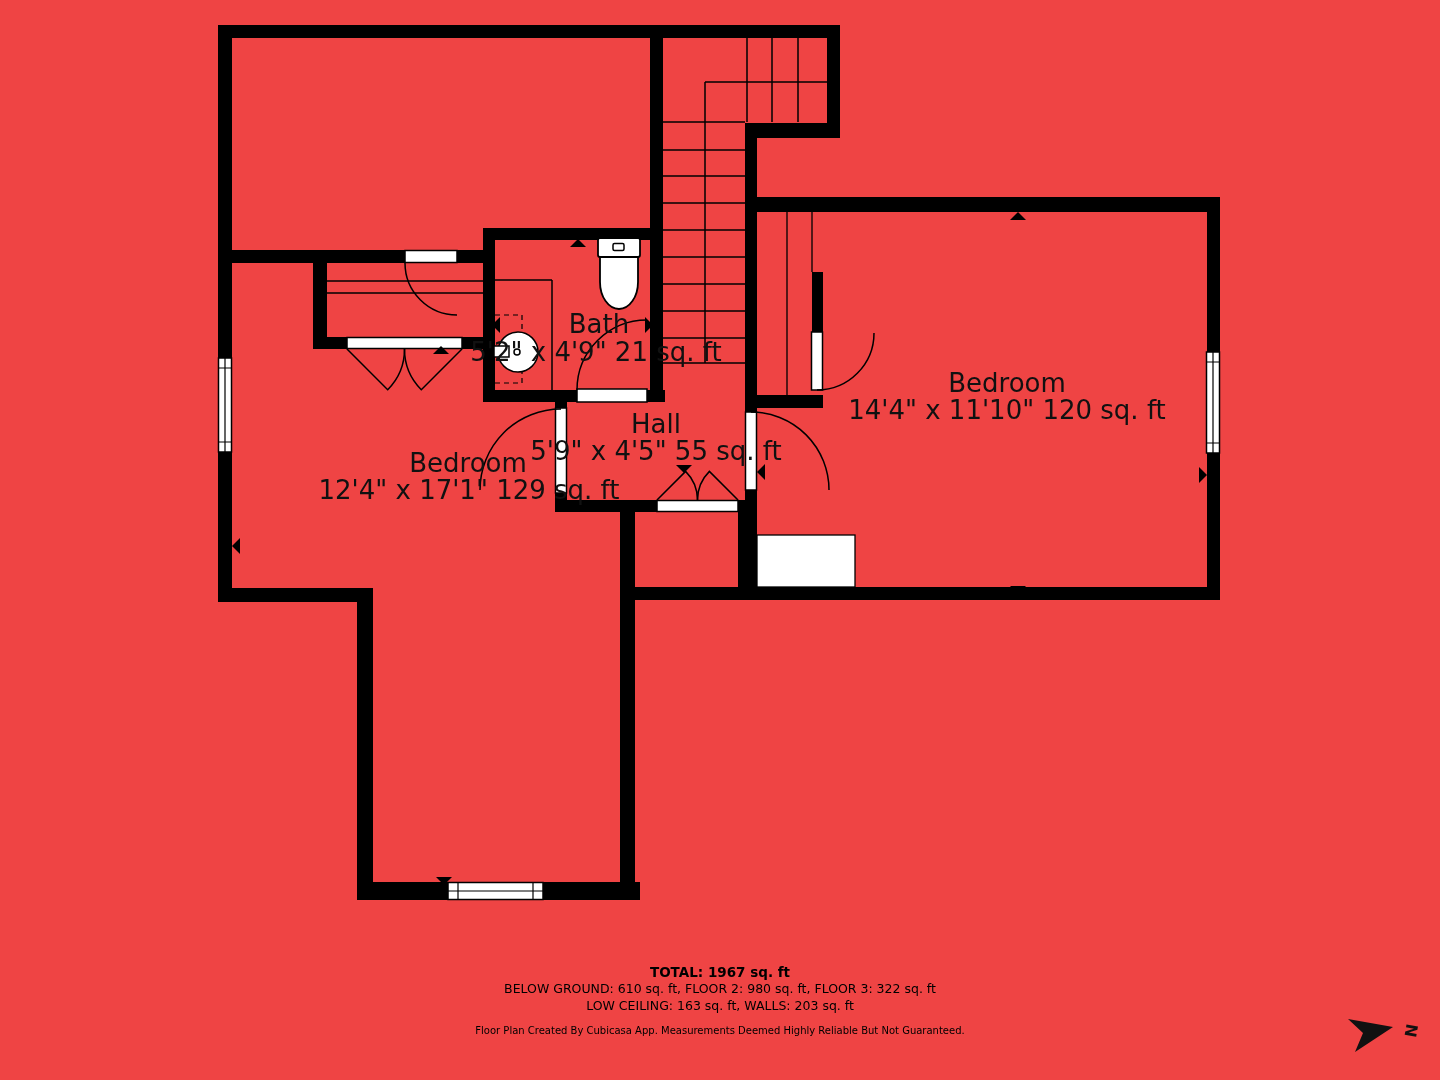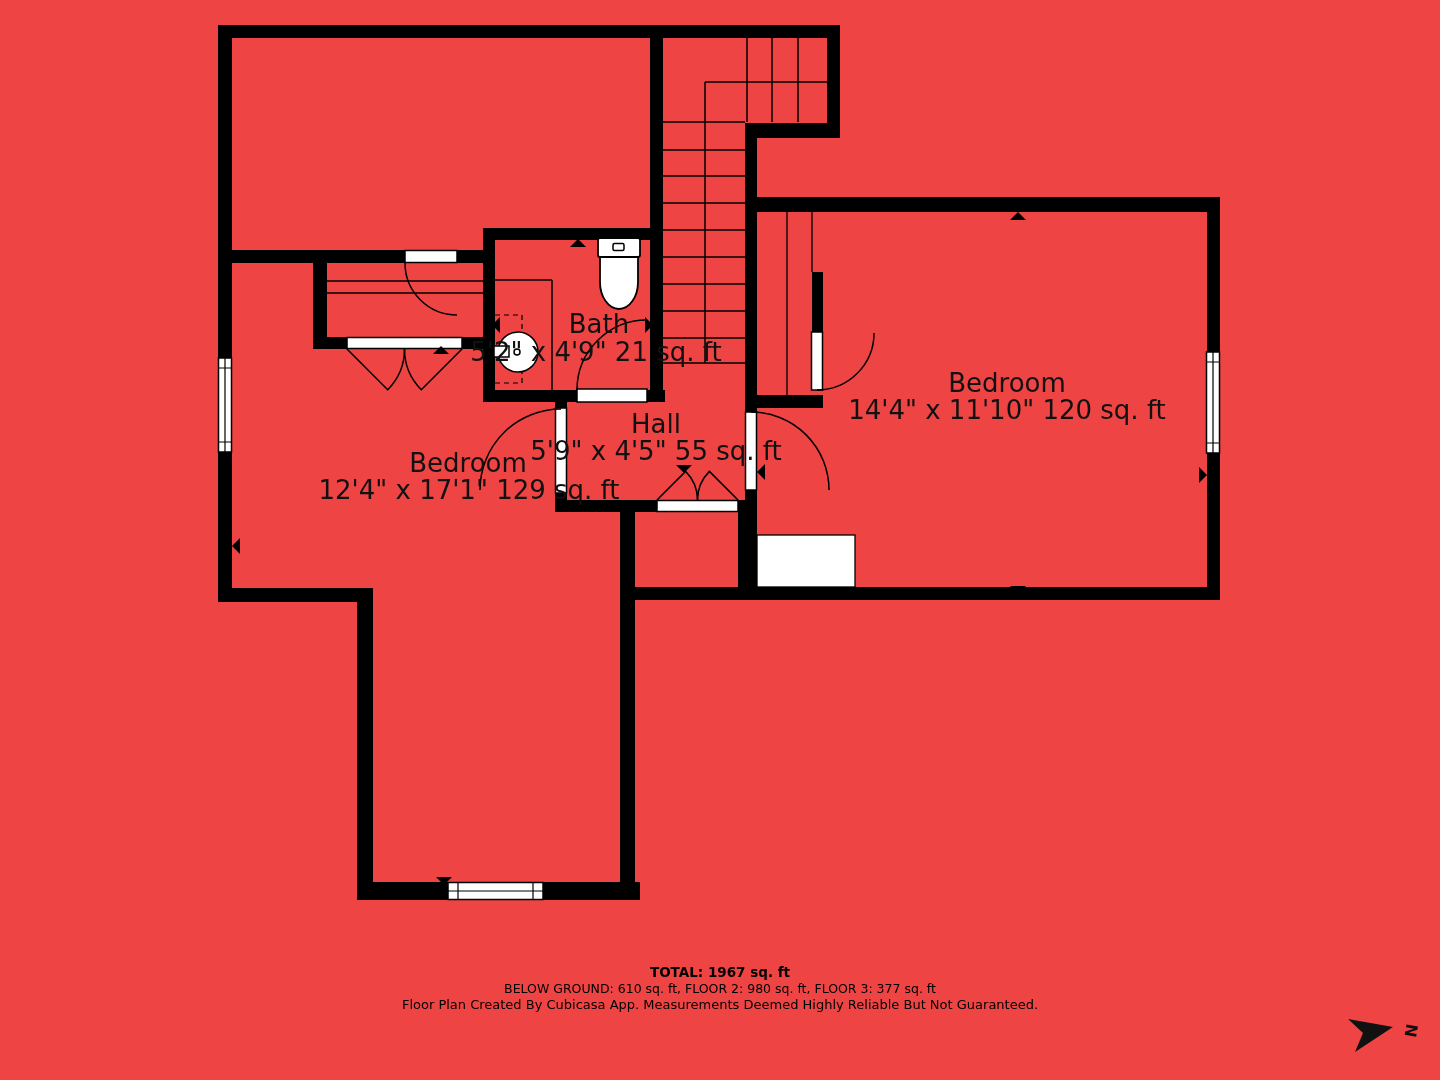"BELOW GROUND: 610 sq. ft," div.fl { text: 377 -> 322 }
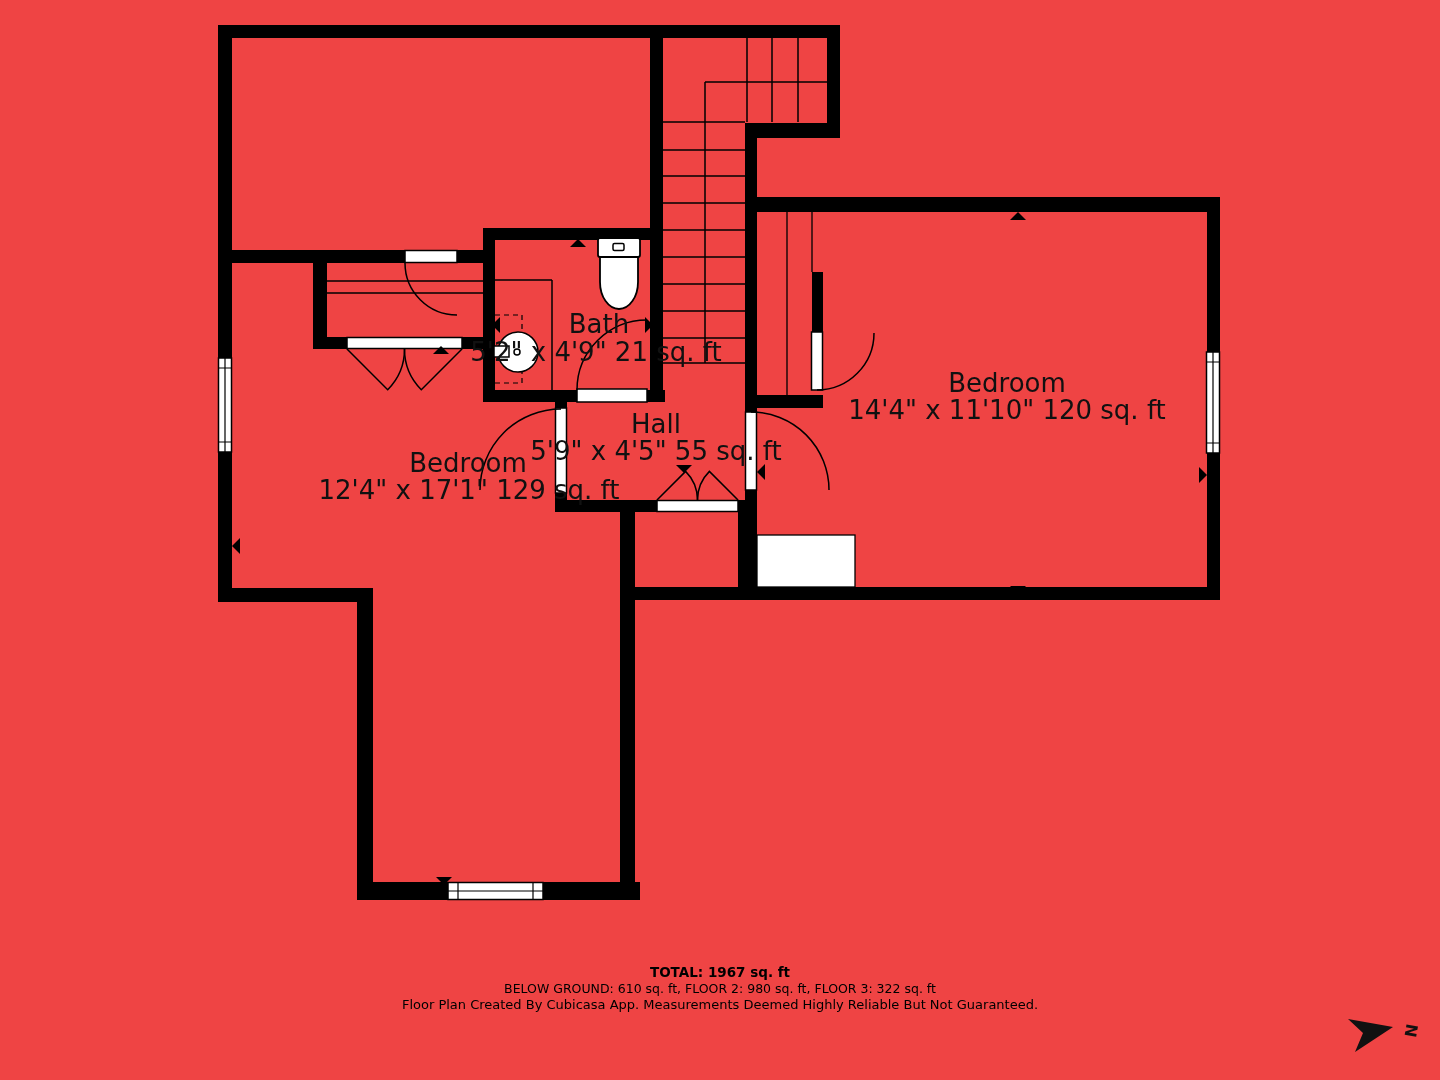"LOW CEILING: 163 sq. ft," div.fl { html: none -> <div>LOW CEILING: 163 sq. ft, WALLS: 203 sq. ft</div> }
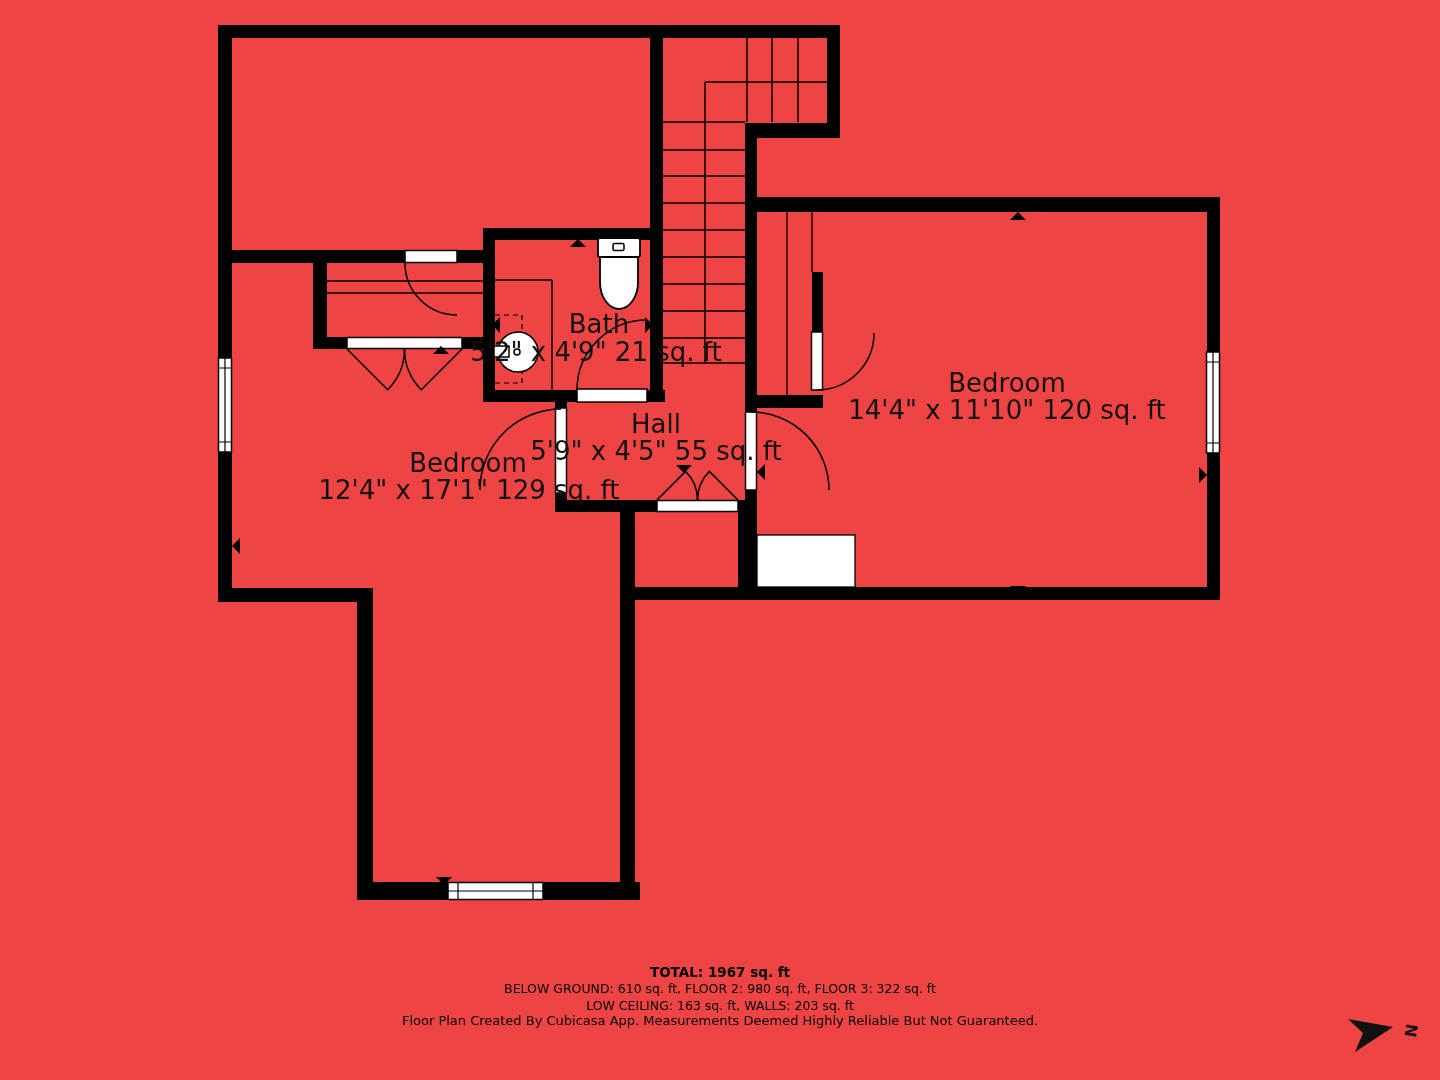"Floor Plan Created By Cubicasa" .footer .disclaimer { font-size: 13px -> 10px; margin-top: none -> 10px }
